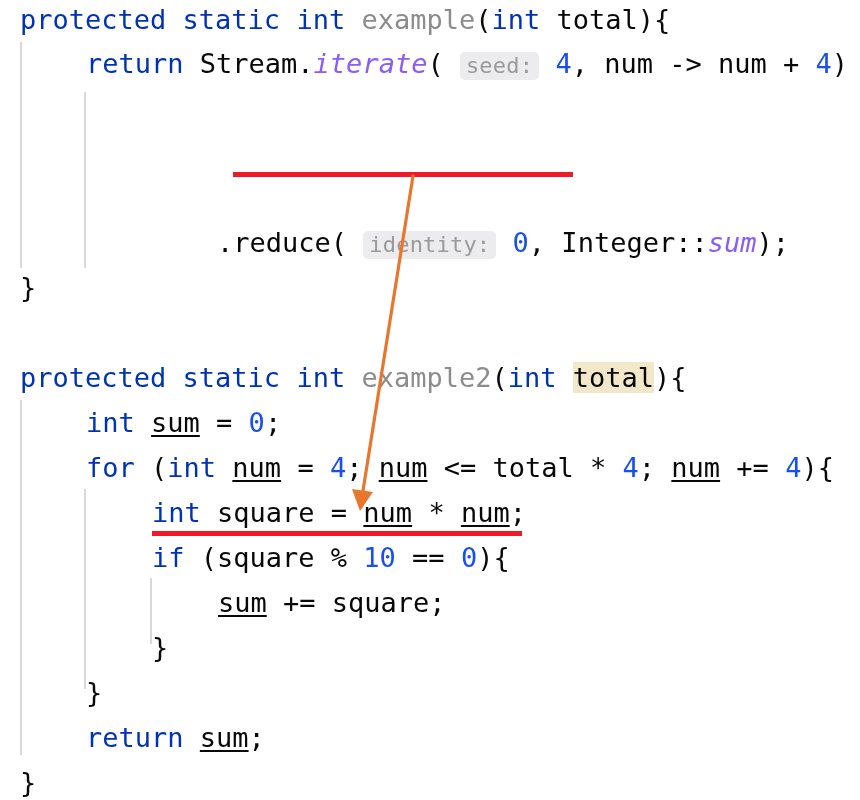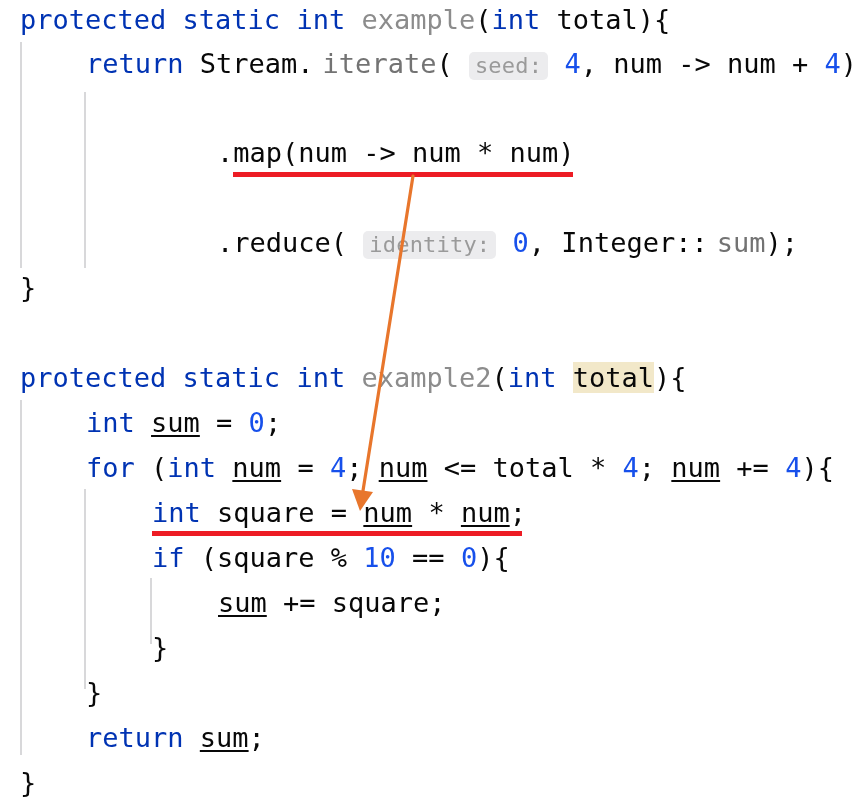"iterate" .ital { color: #737373 -> #8b5cf6; font-style: none -> italic; margin-left: 9px -> none }
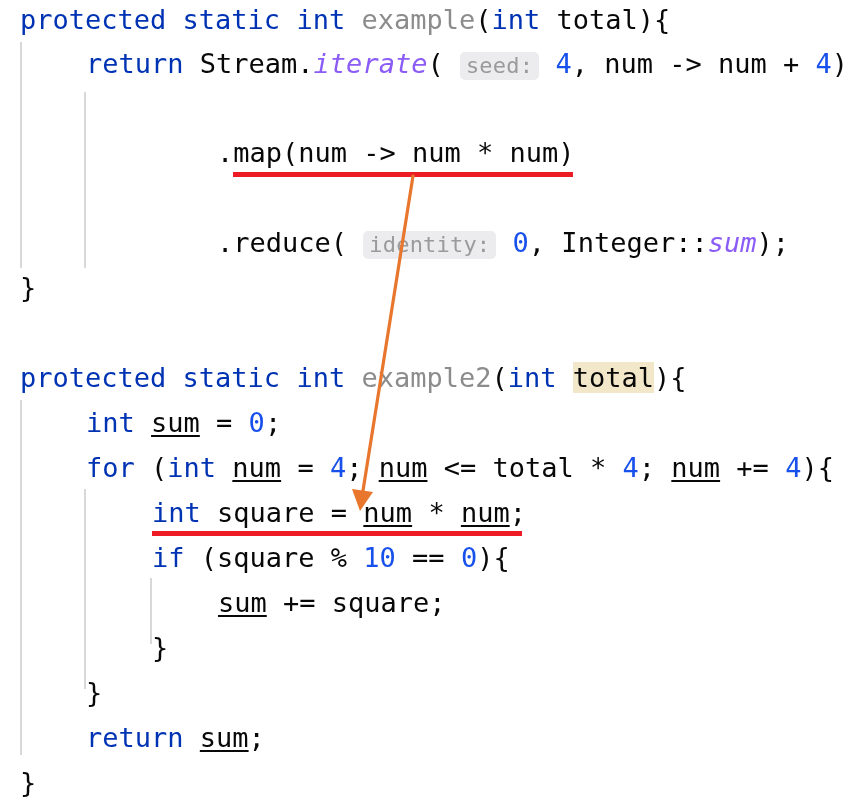".map(num -> num * num)" div.ln { html: <div><span>.map(num -&gt; num * num)</span></div> -> none }
